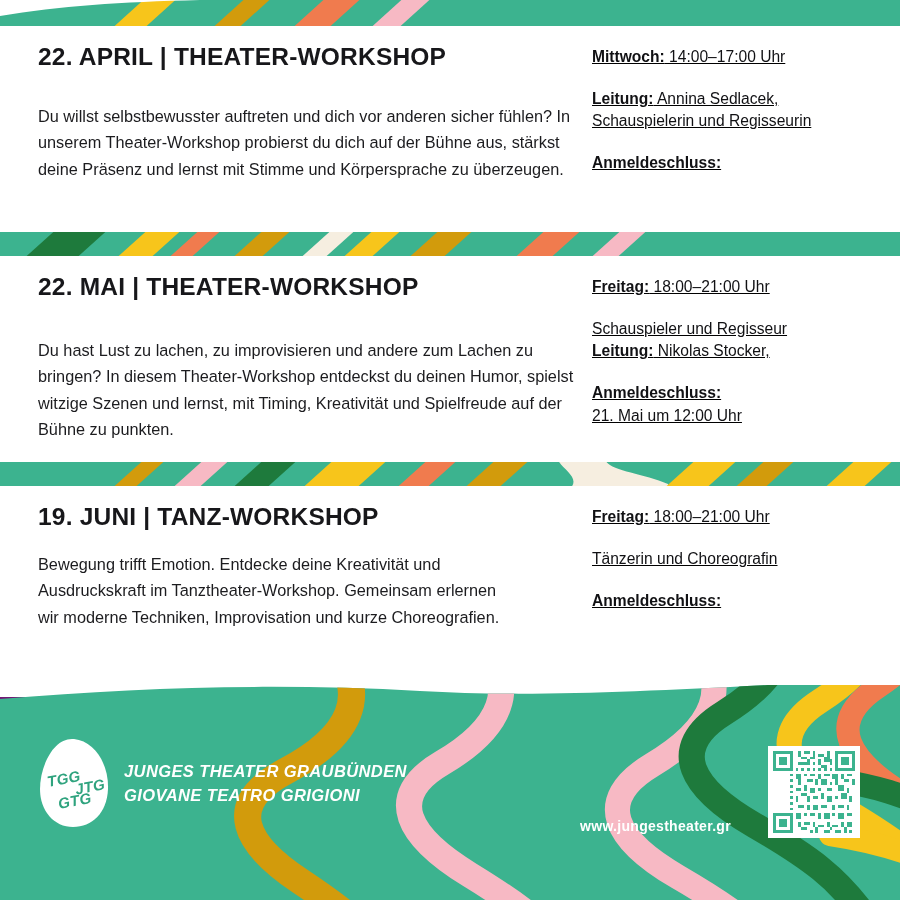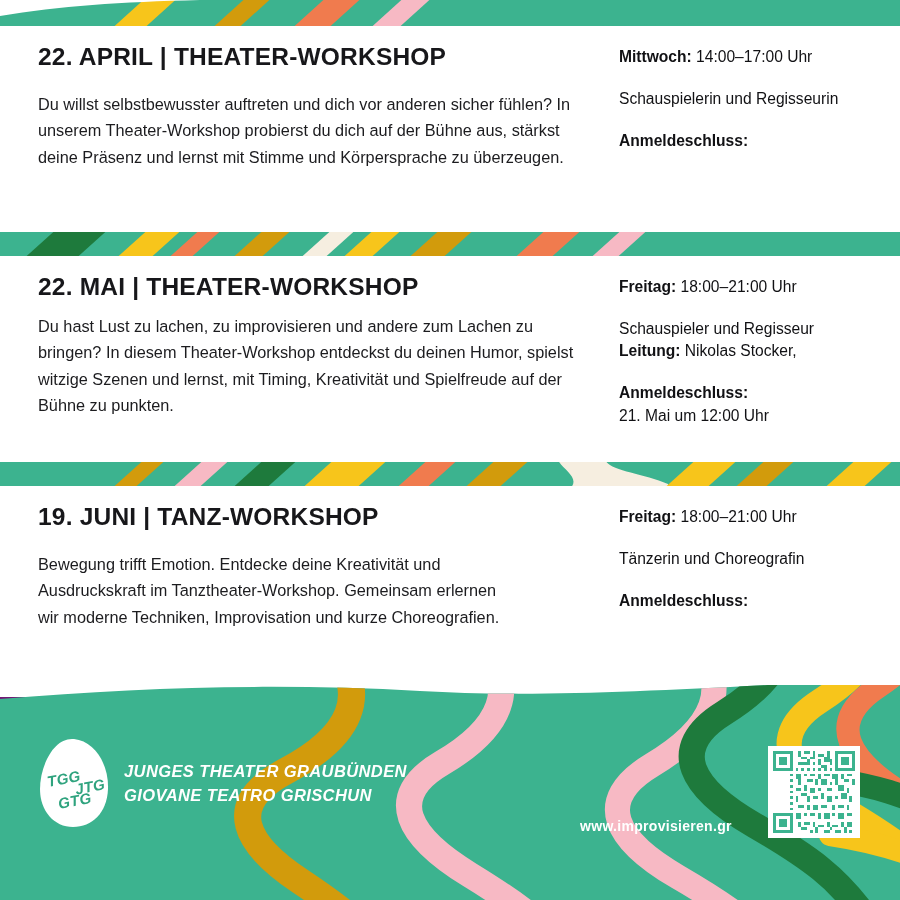"Mittwoch: 14:00–17:00 Uhr" .col-right { left: 619px -> 592px; text-decoration: none -> underline }
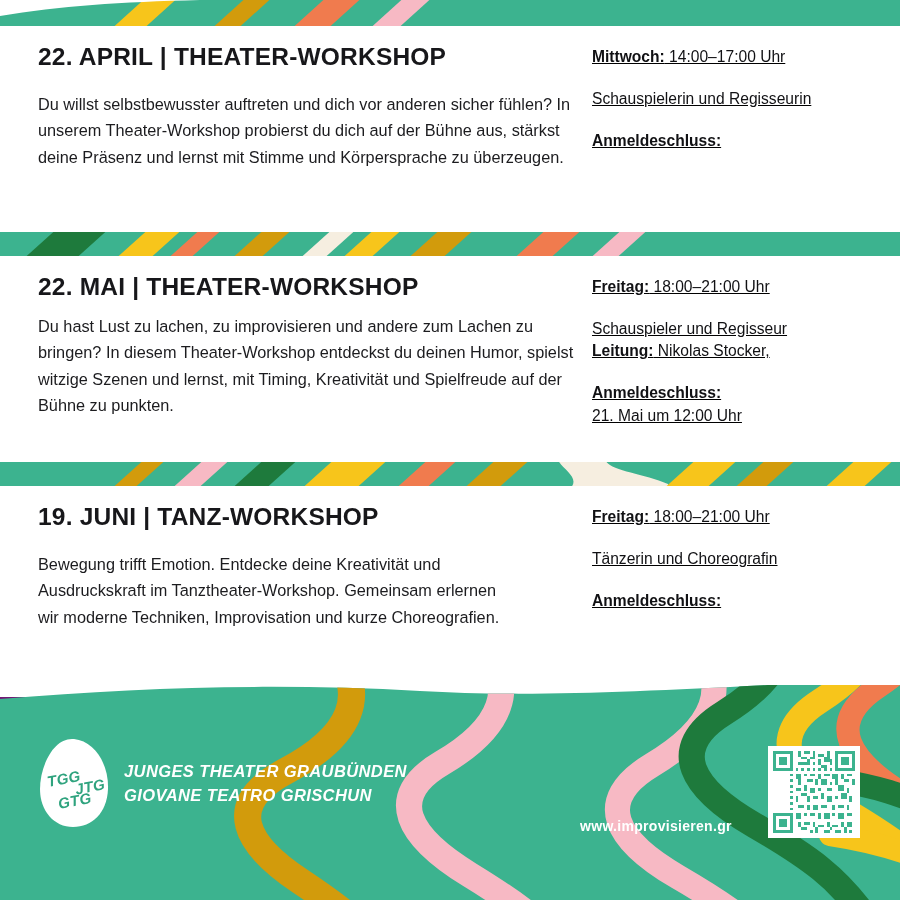"Leitung: Annina Sedlacek," div.meta-line { html: none -> <div><b>Leitung:</b><span> Annina Sedlacek,</span></div> }
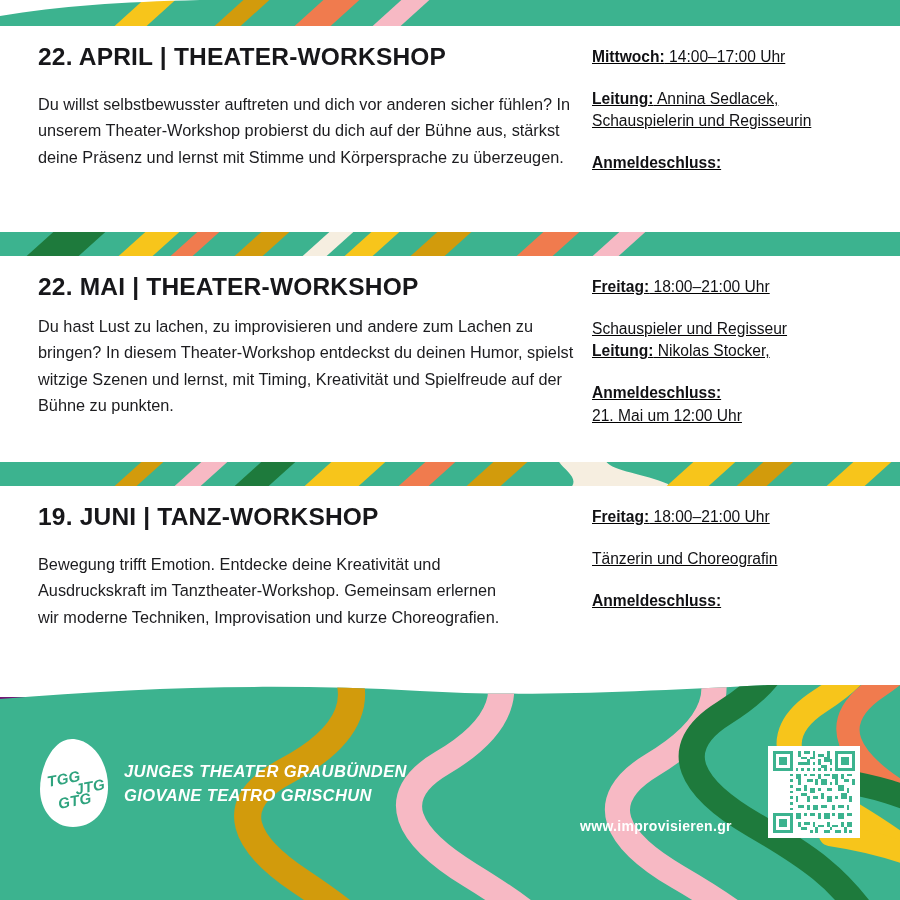"Du willst selbstbewusster auftreten und" p.sec-body { margin-top: 20px -> 32px }
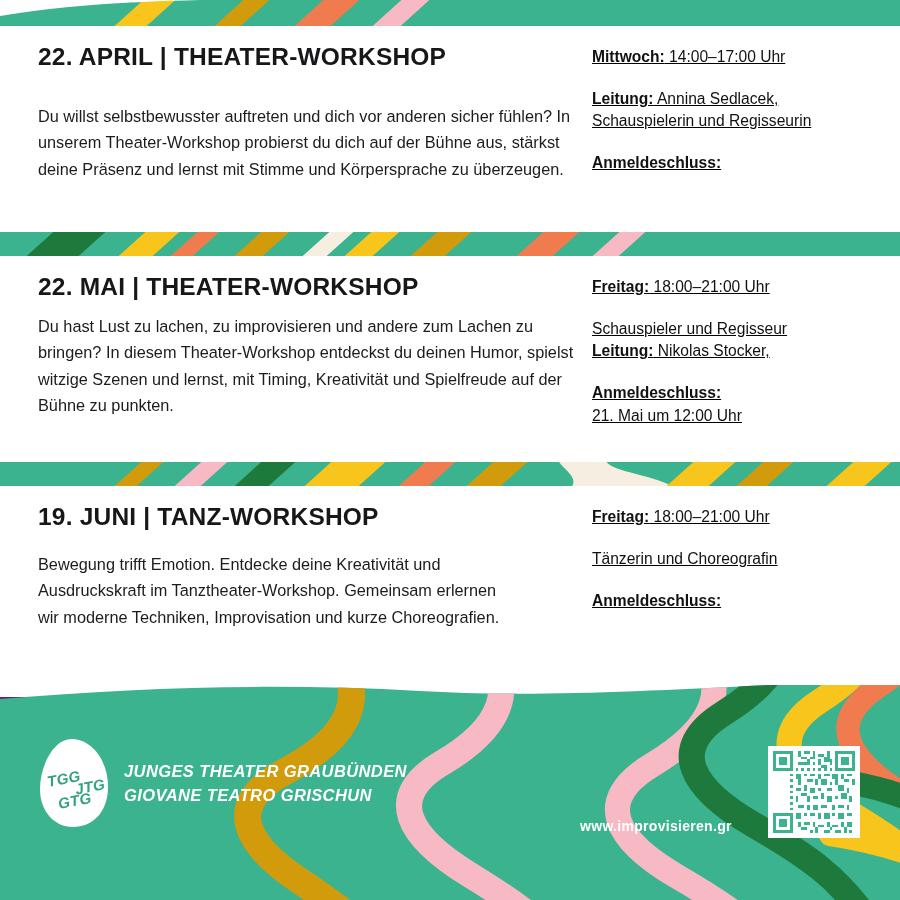"Du hast Lust zu lachen," p.sec-body { margin-top: 12px -> 36px }
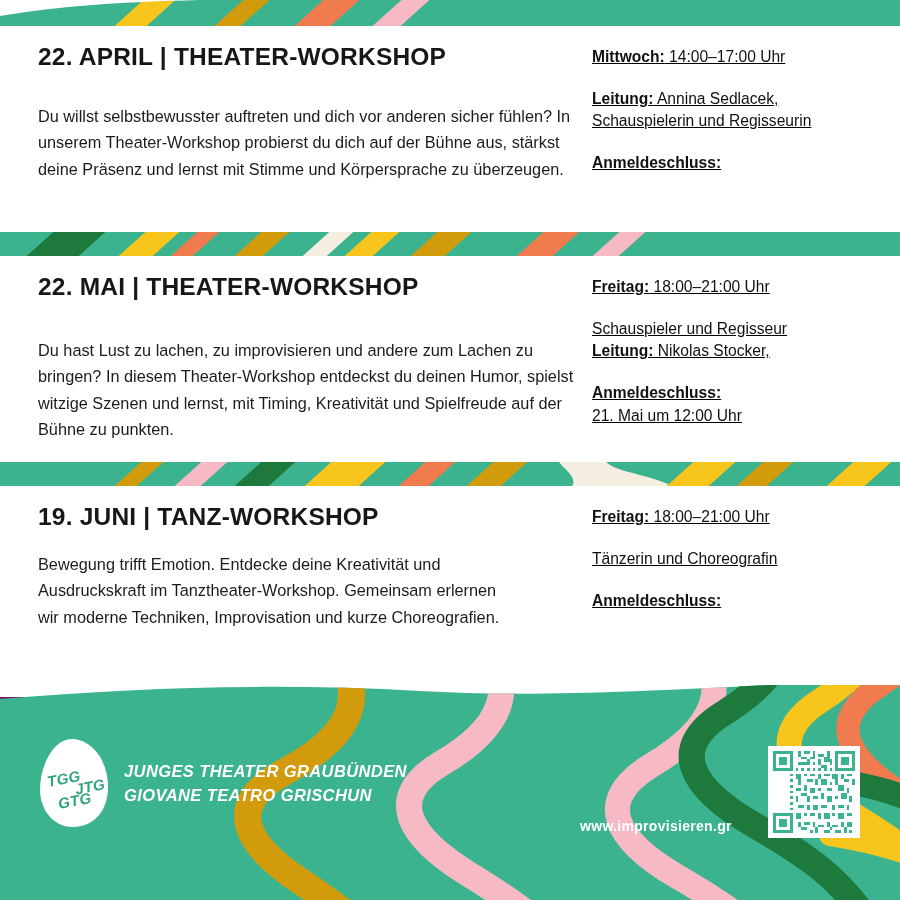"GIOVANE TEATRO GRISCHUN" div { text: GRISCHUN -> GRIGIONI }
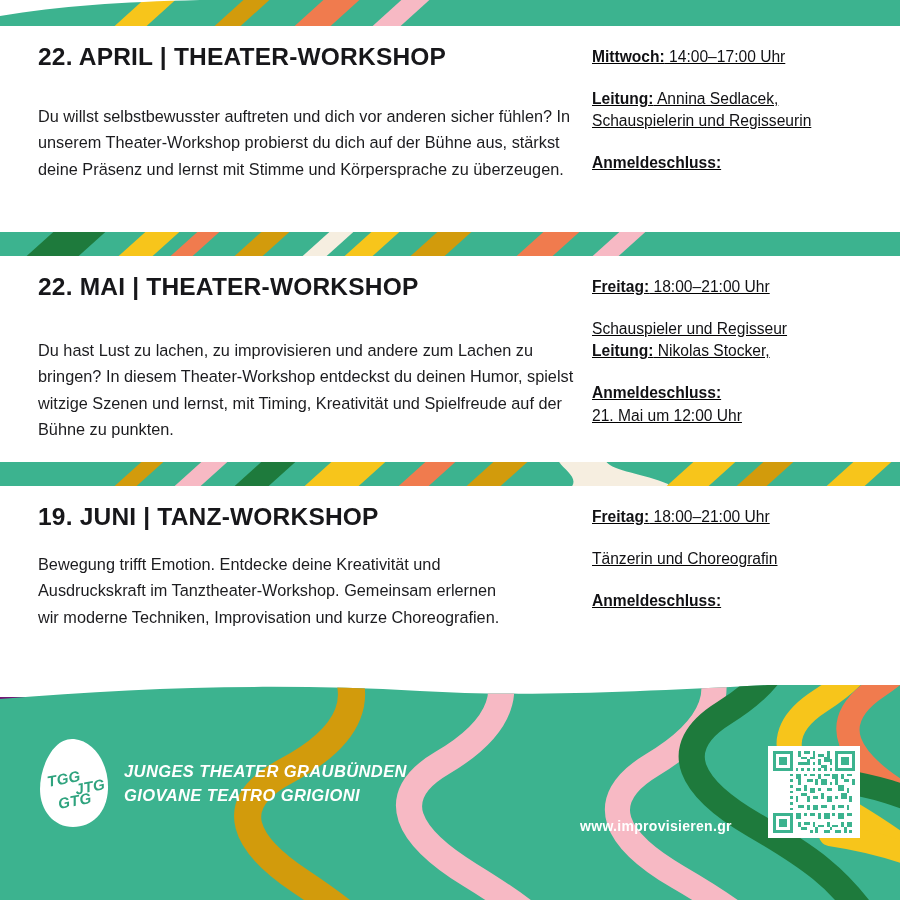"www.improvisieren.gr" div.site-url { text: www.improvisieren.gr -> www.jungestheater.gr }
